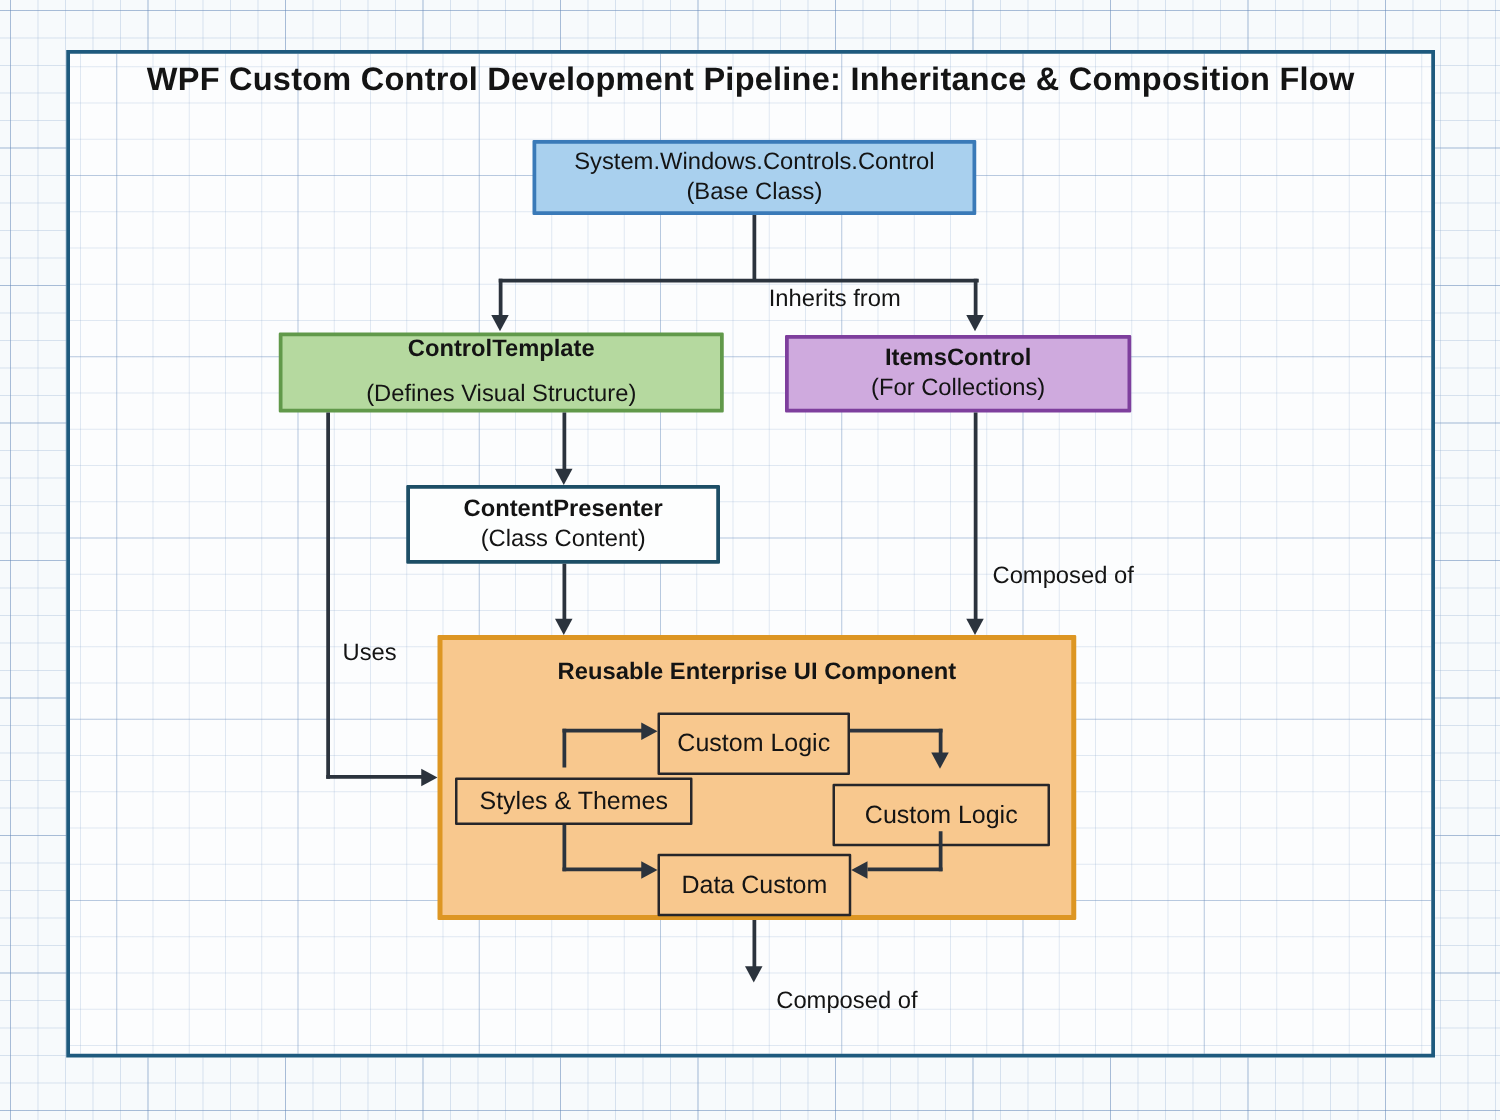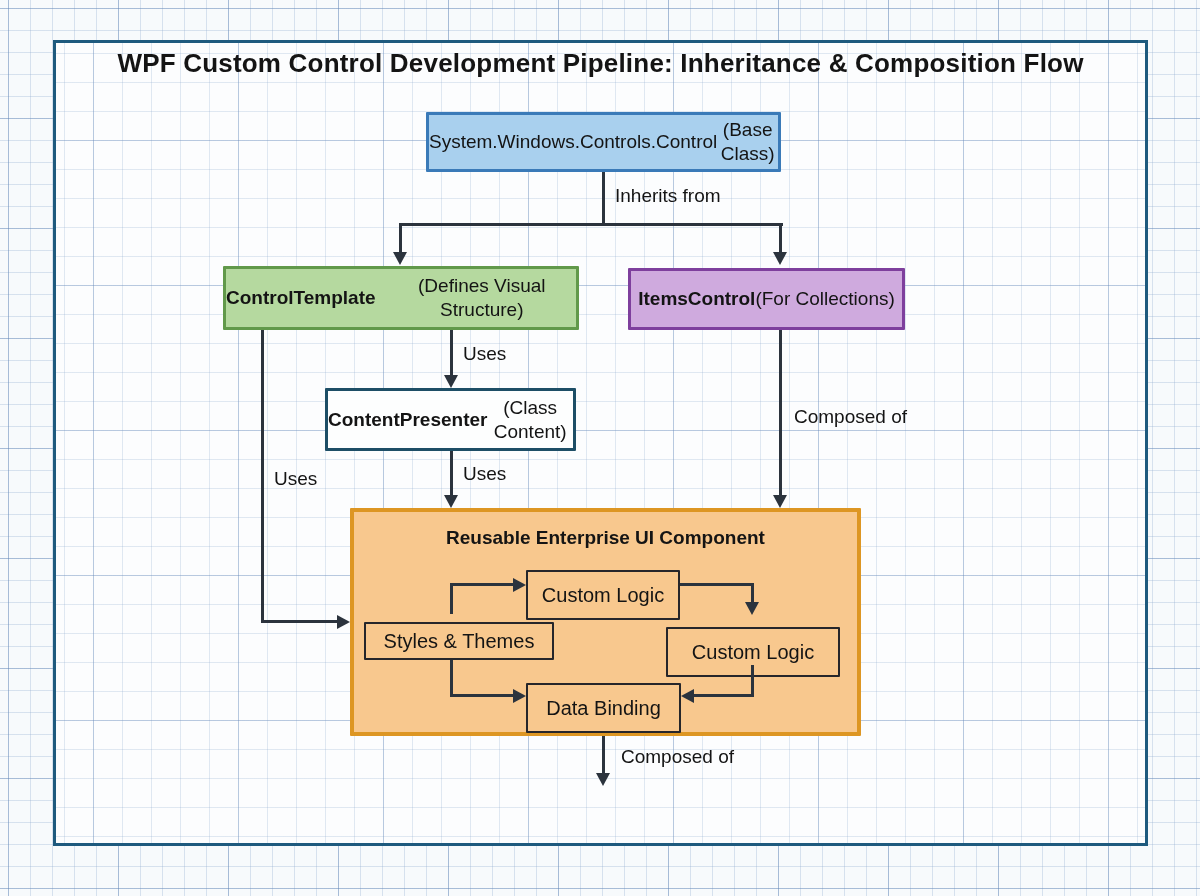"System.Windows.Controls.Control" .node { flex-direction: row -> column }
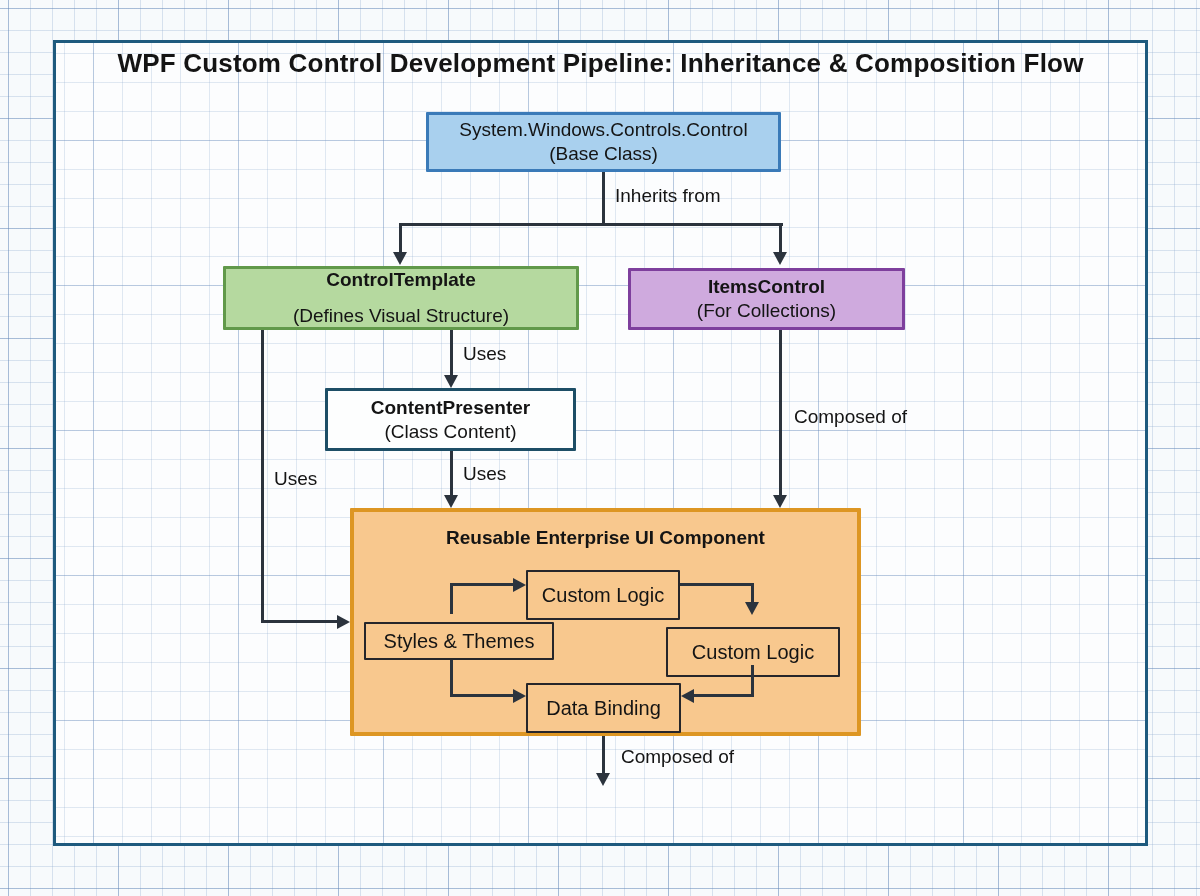"Inherits from" .elabel { margin-top: none -> 44px }
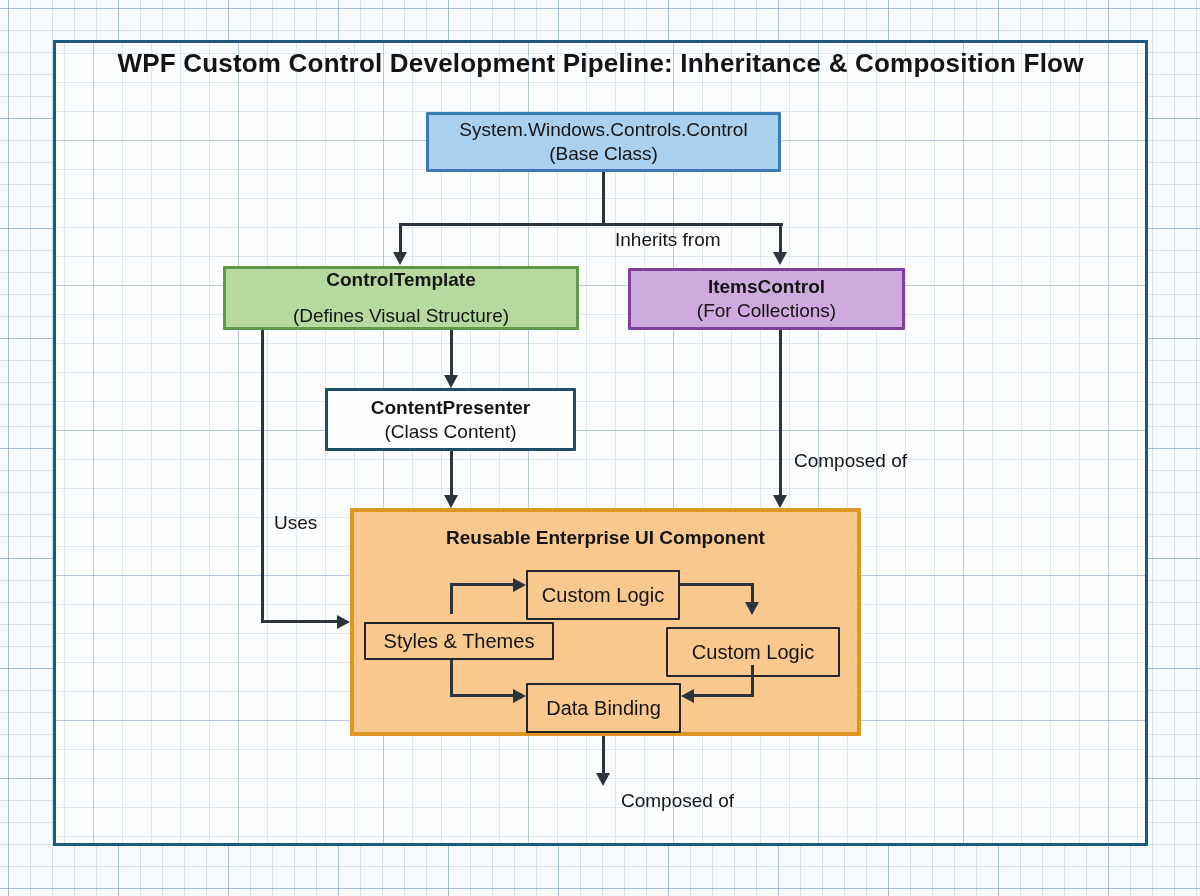"Data Binding" div { text: Binding -> Custom }
